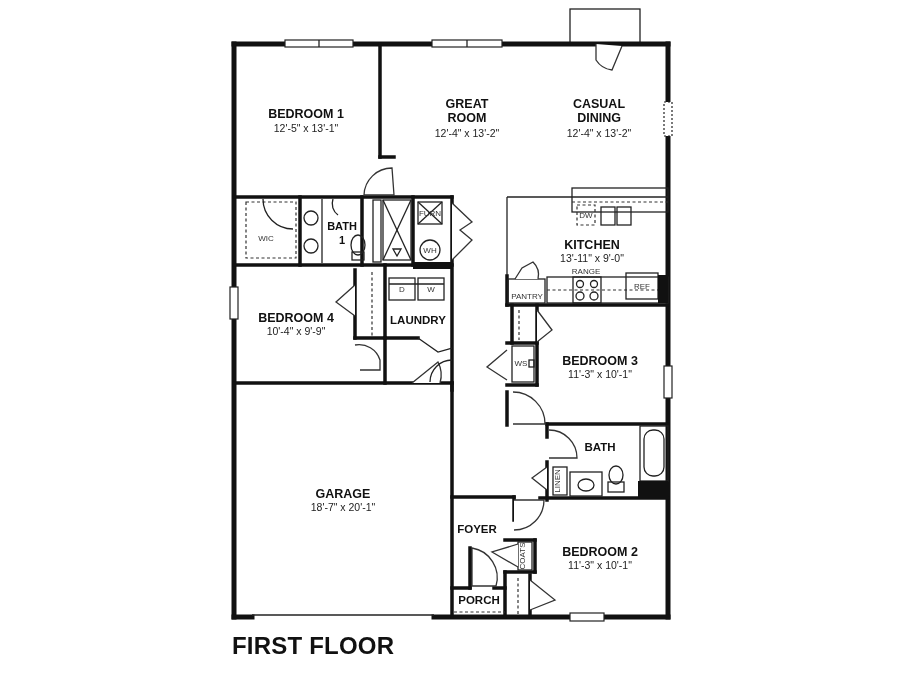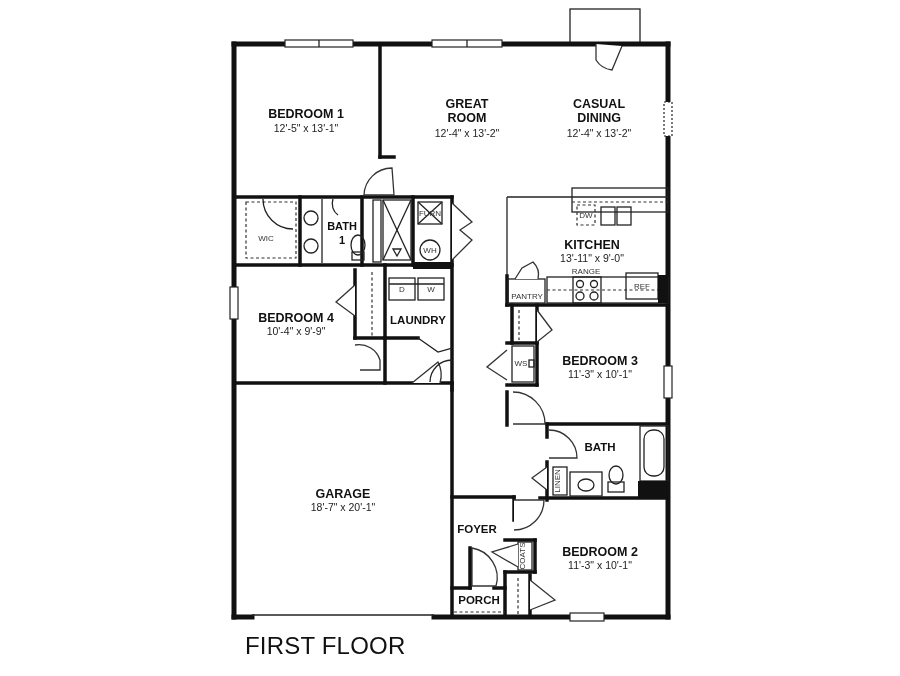"FIRST FLOOR" .title { font-weight: 400 -> 700; margin-left: 13px -> none }
